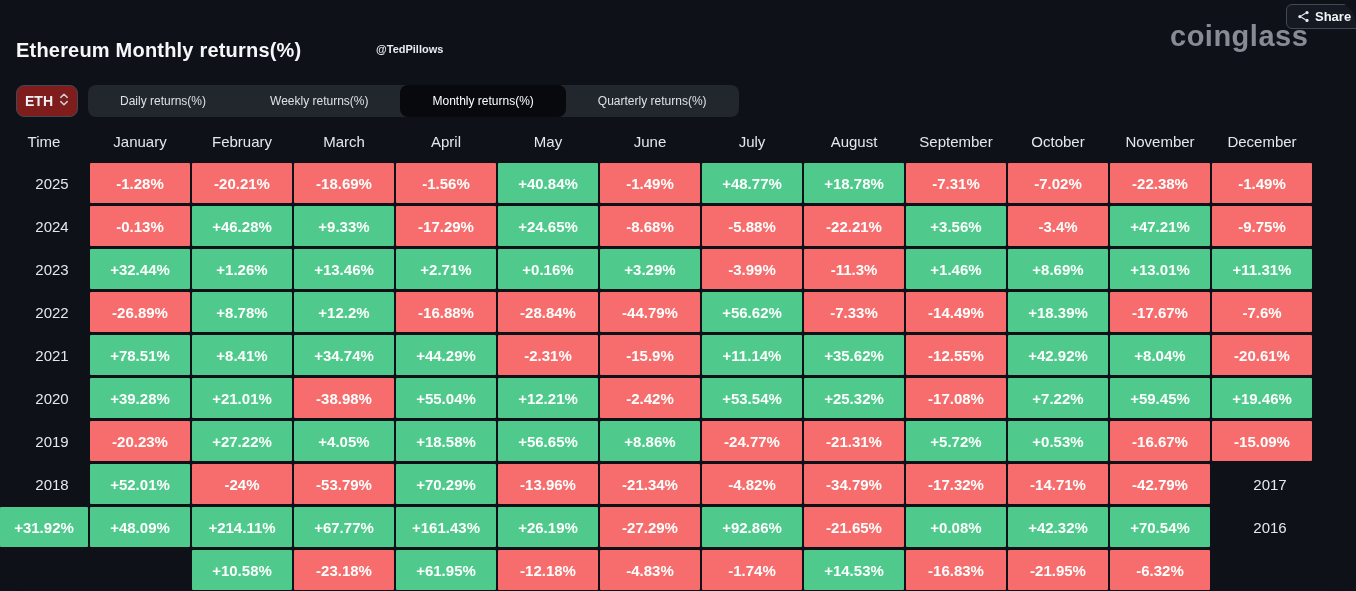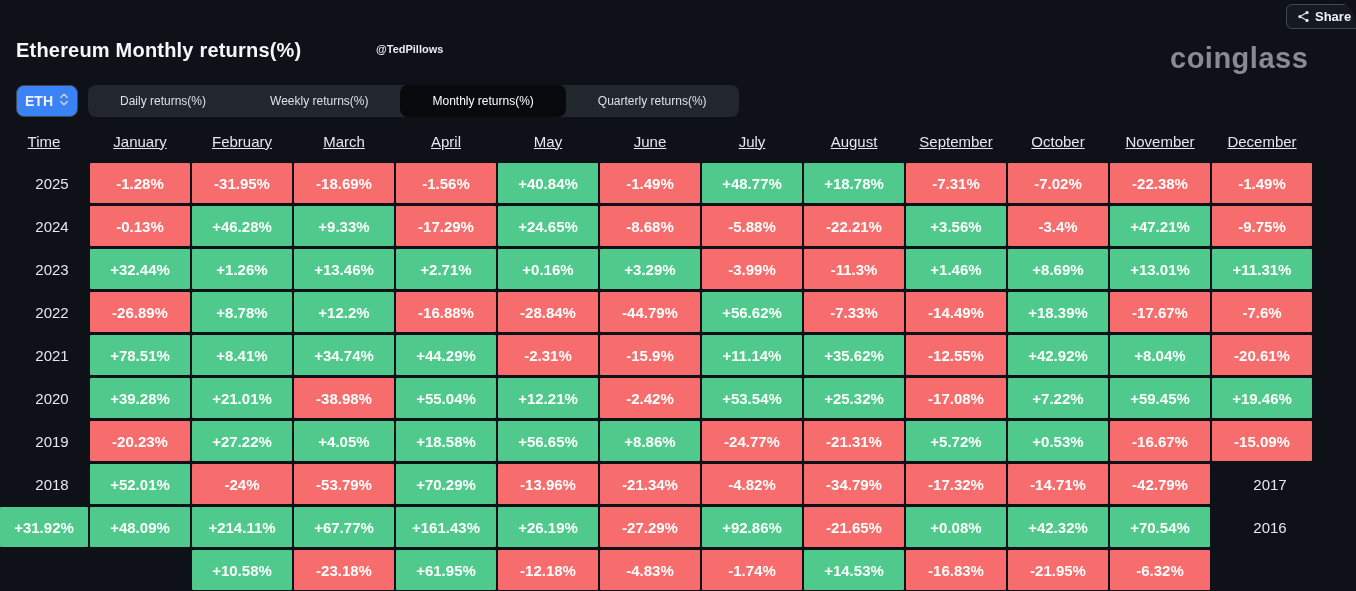"coinglass" .brand { top: 42px -> 20px }
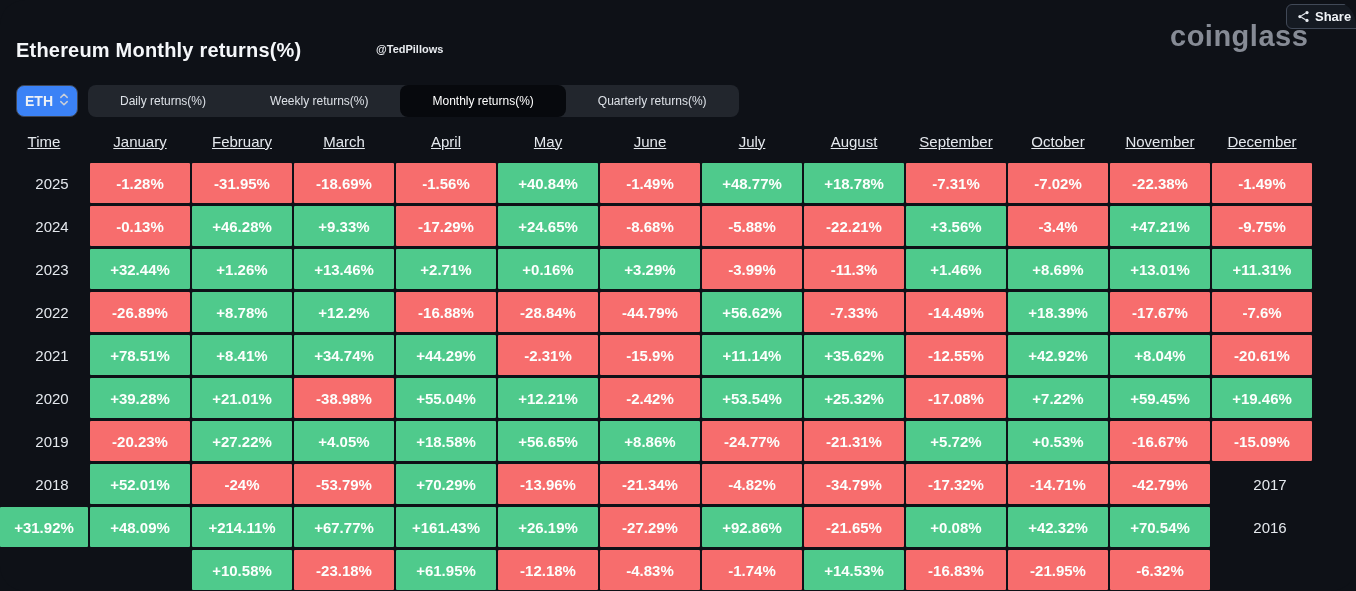"ETH" .symbol-select { background: #3b82f6 -> #7f1d1d }
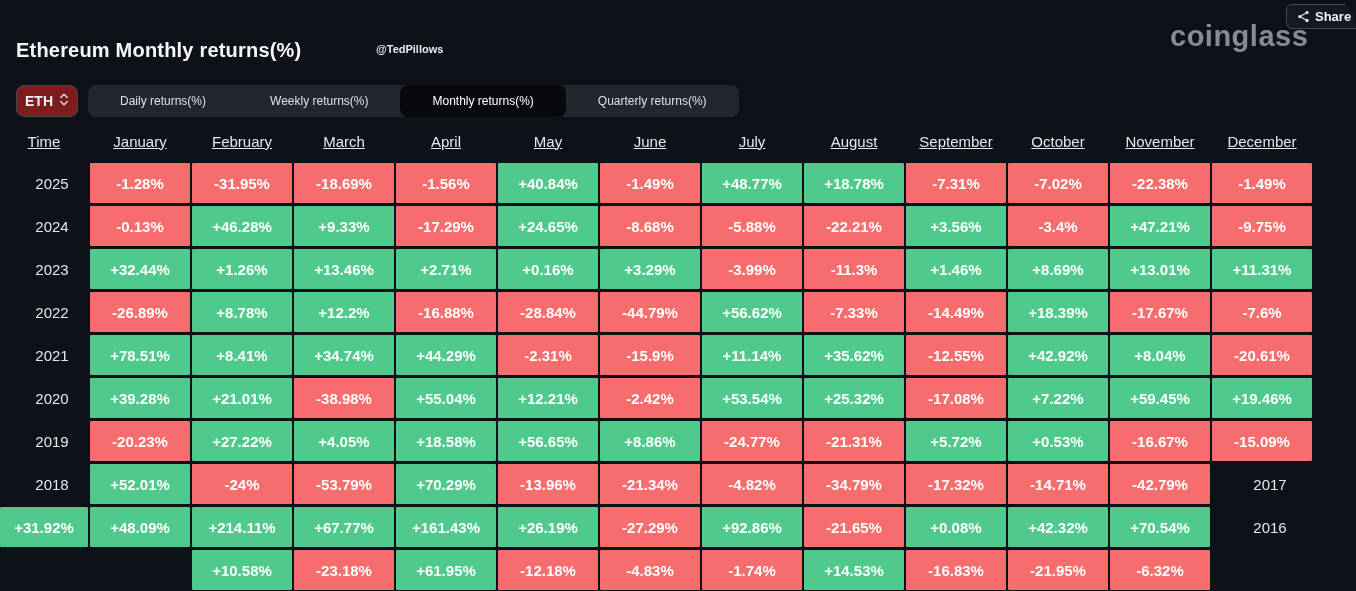"Time" .col-head { text-decoration: underline -> none }
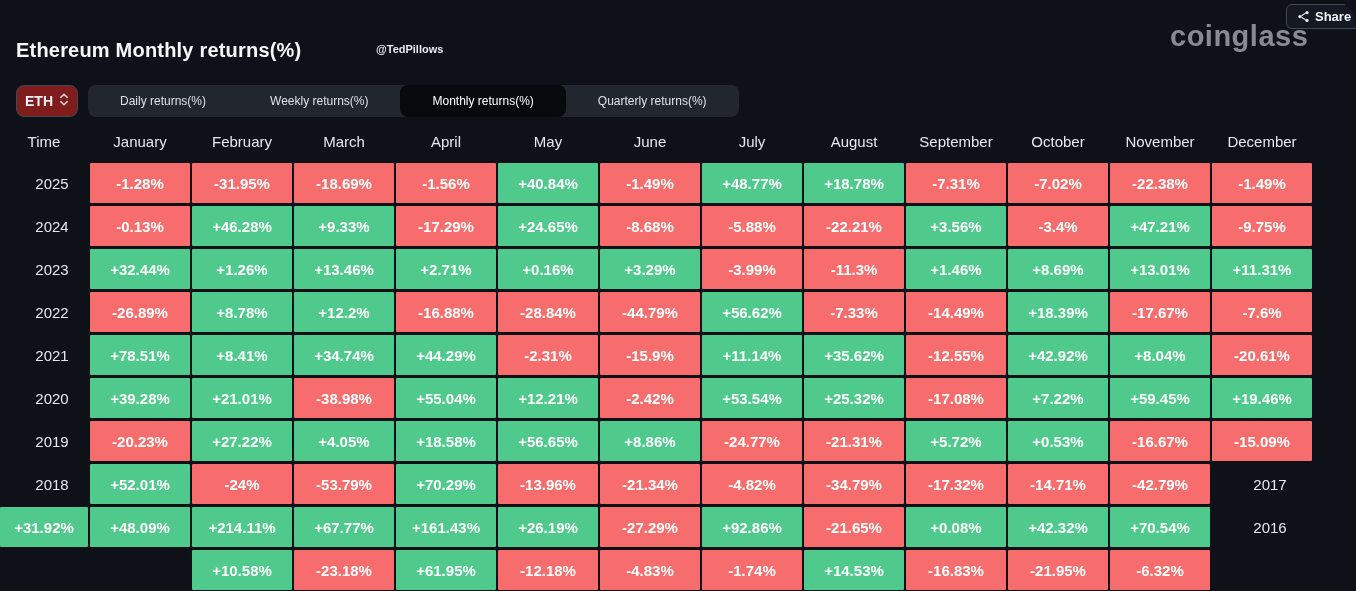"-31.95%" div.cell { text: -31.95% -> -20.21% }
